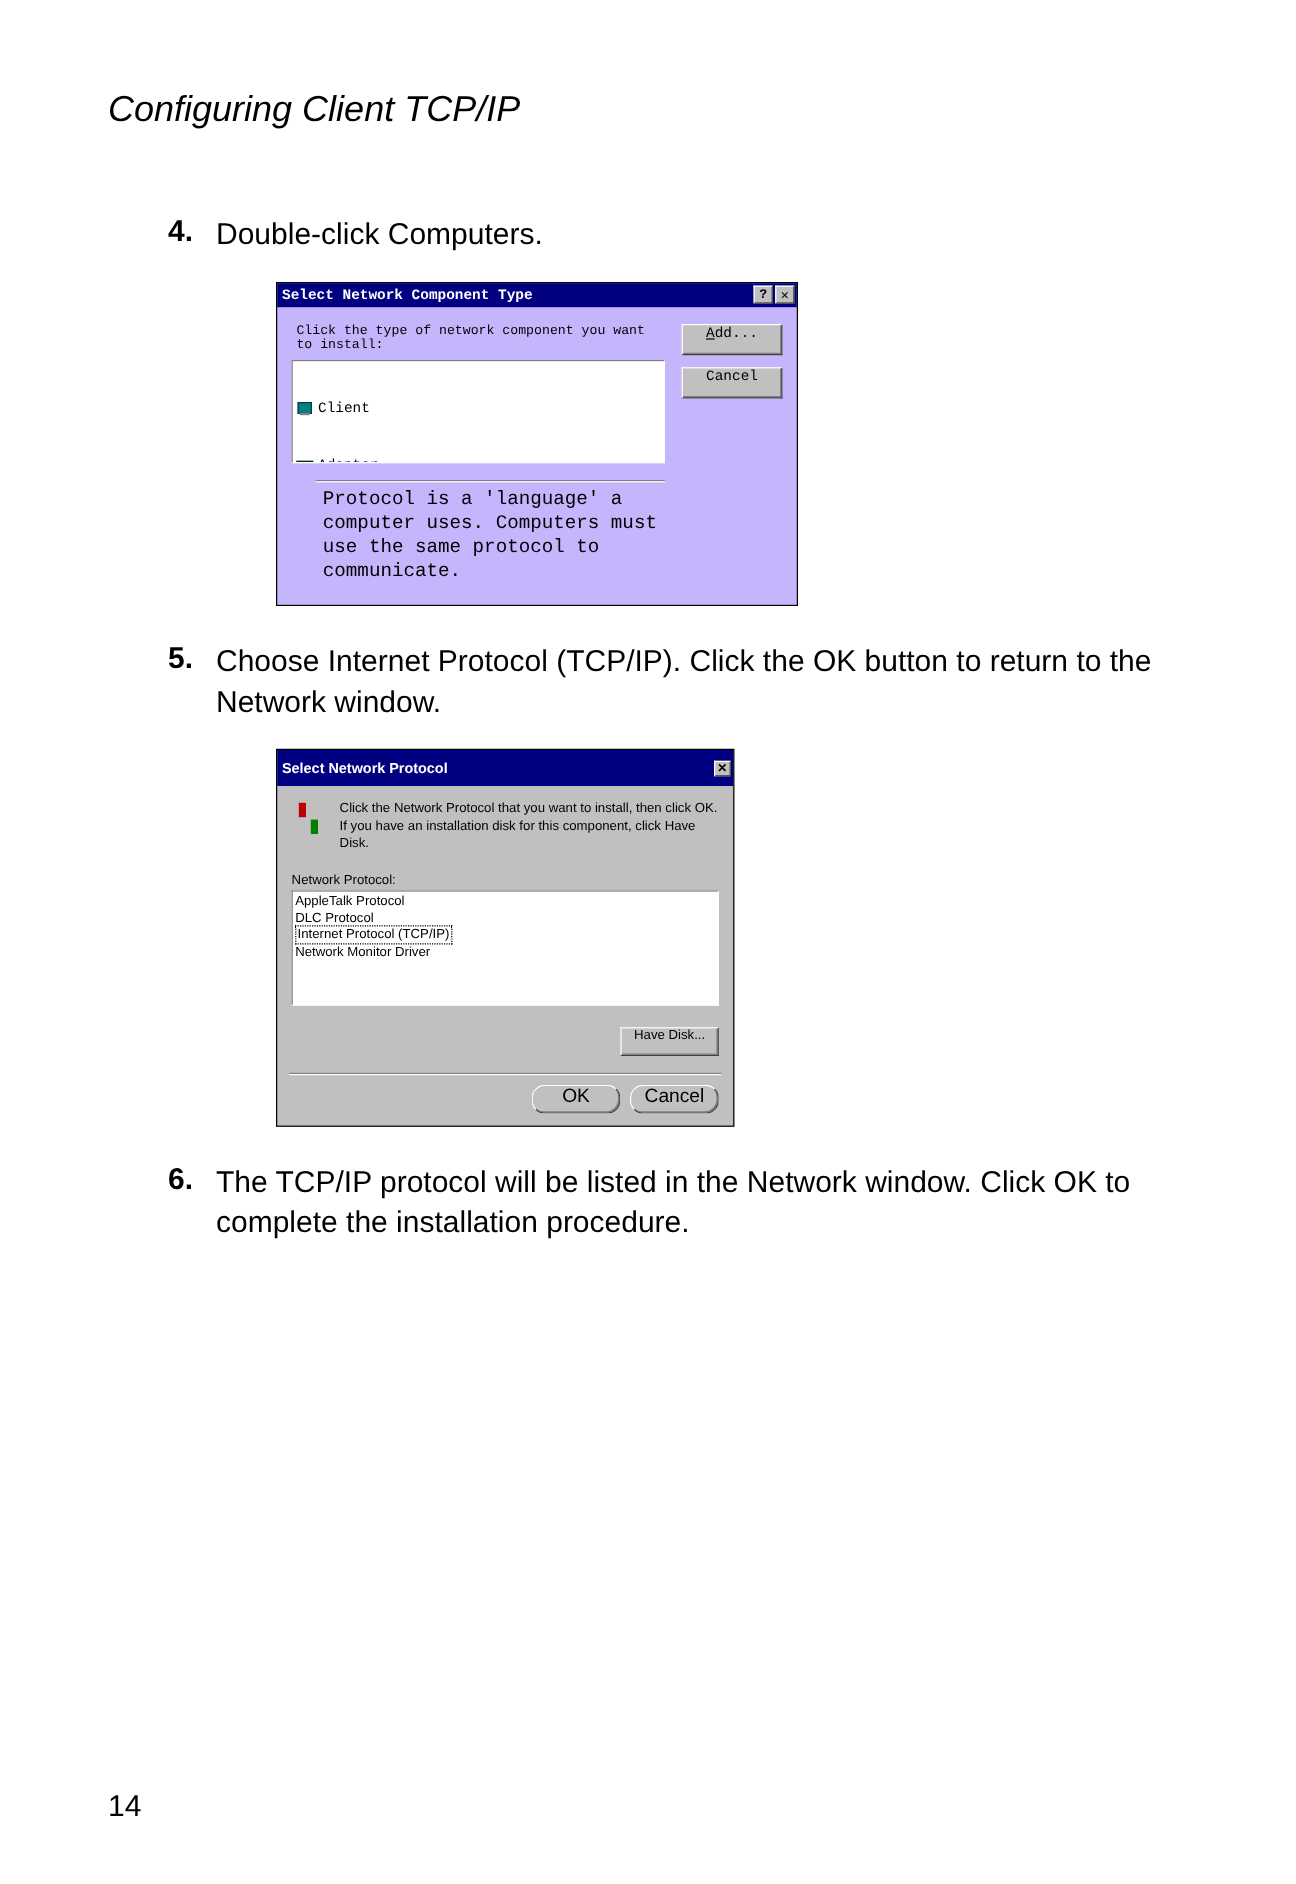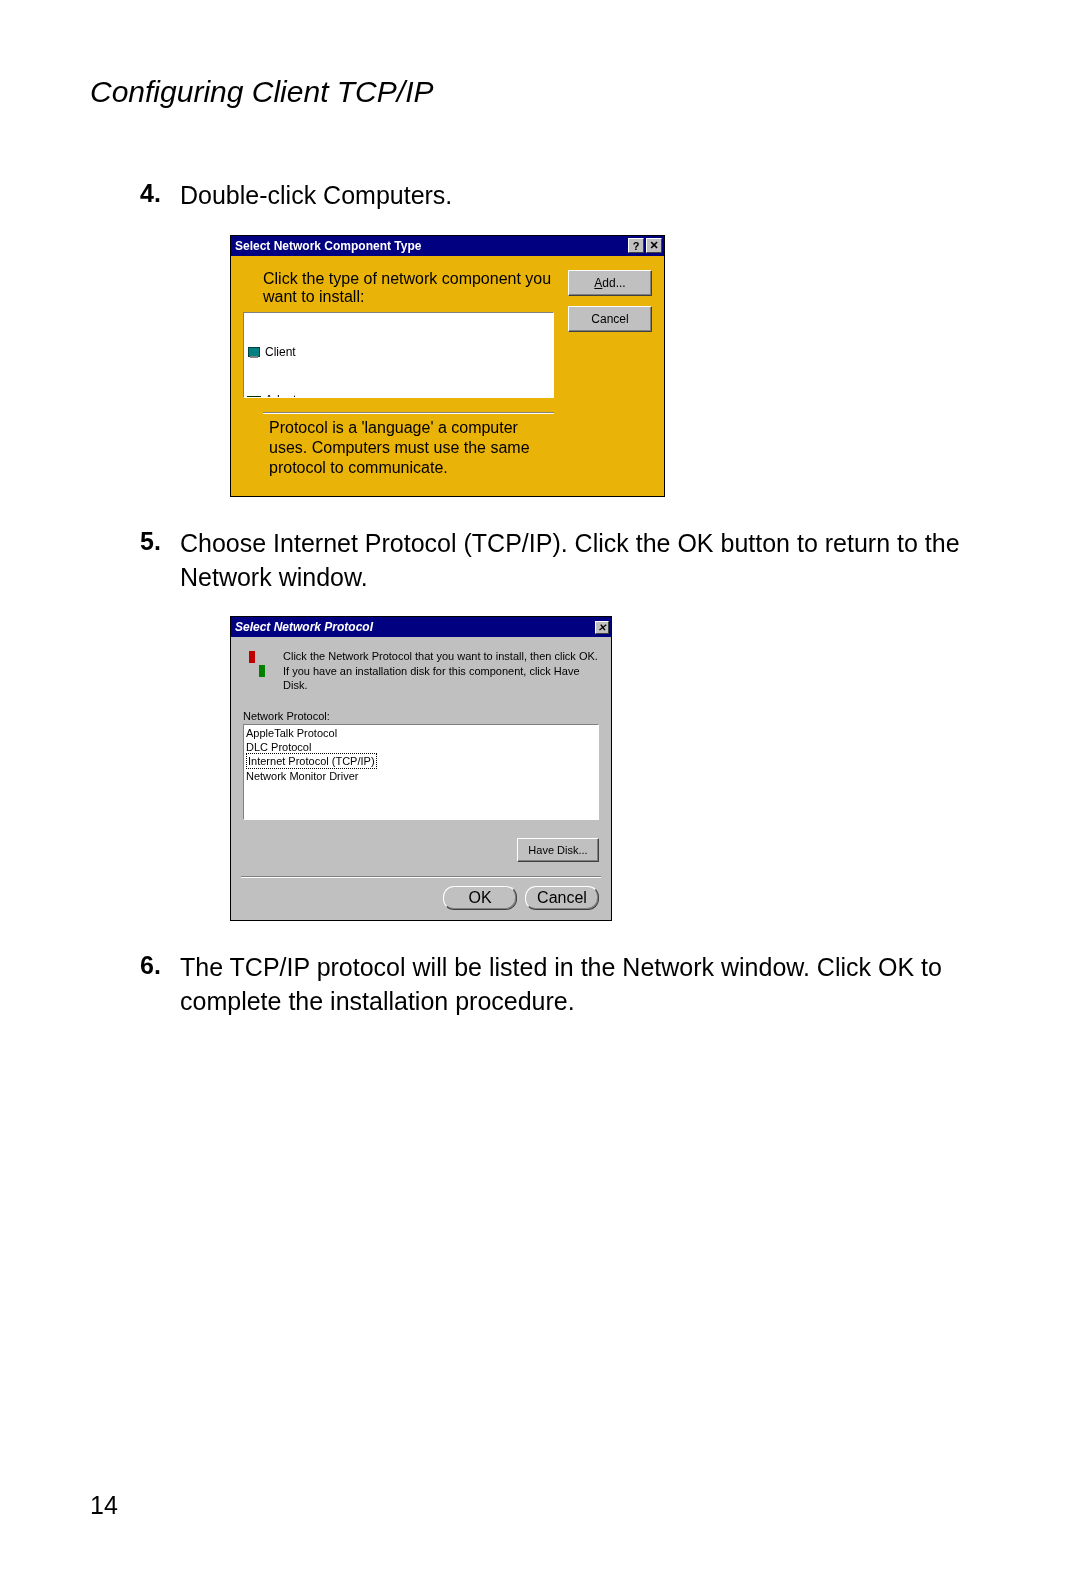"Select Network Component Type" .dlg1 { background: #eab308 -> #c4b5fd; font-family: Liberation Sans, sans-serif -> Liberation Mono, monospace }
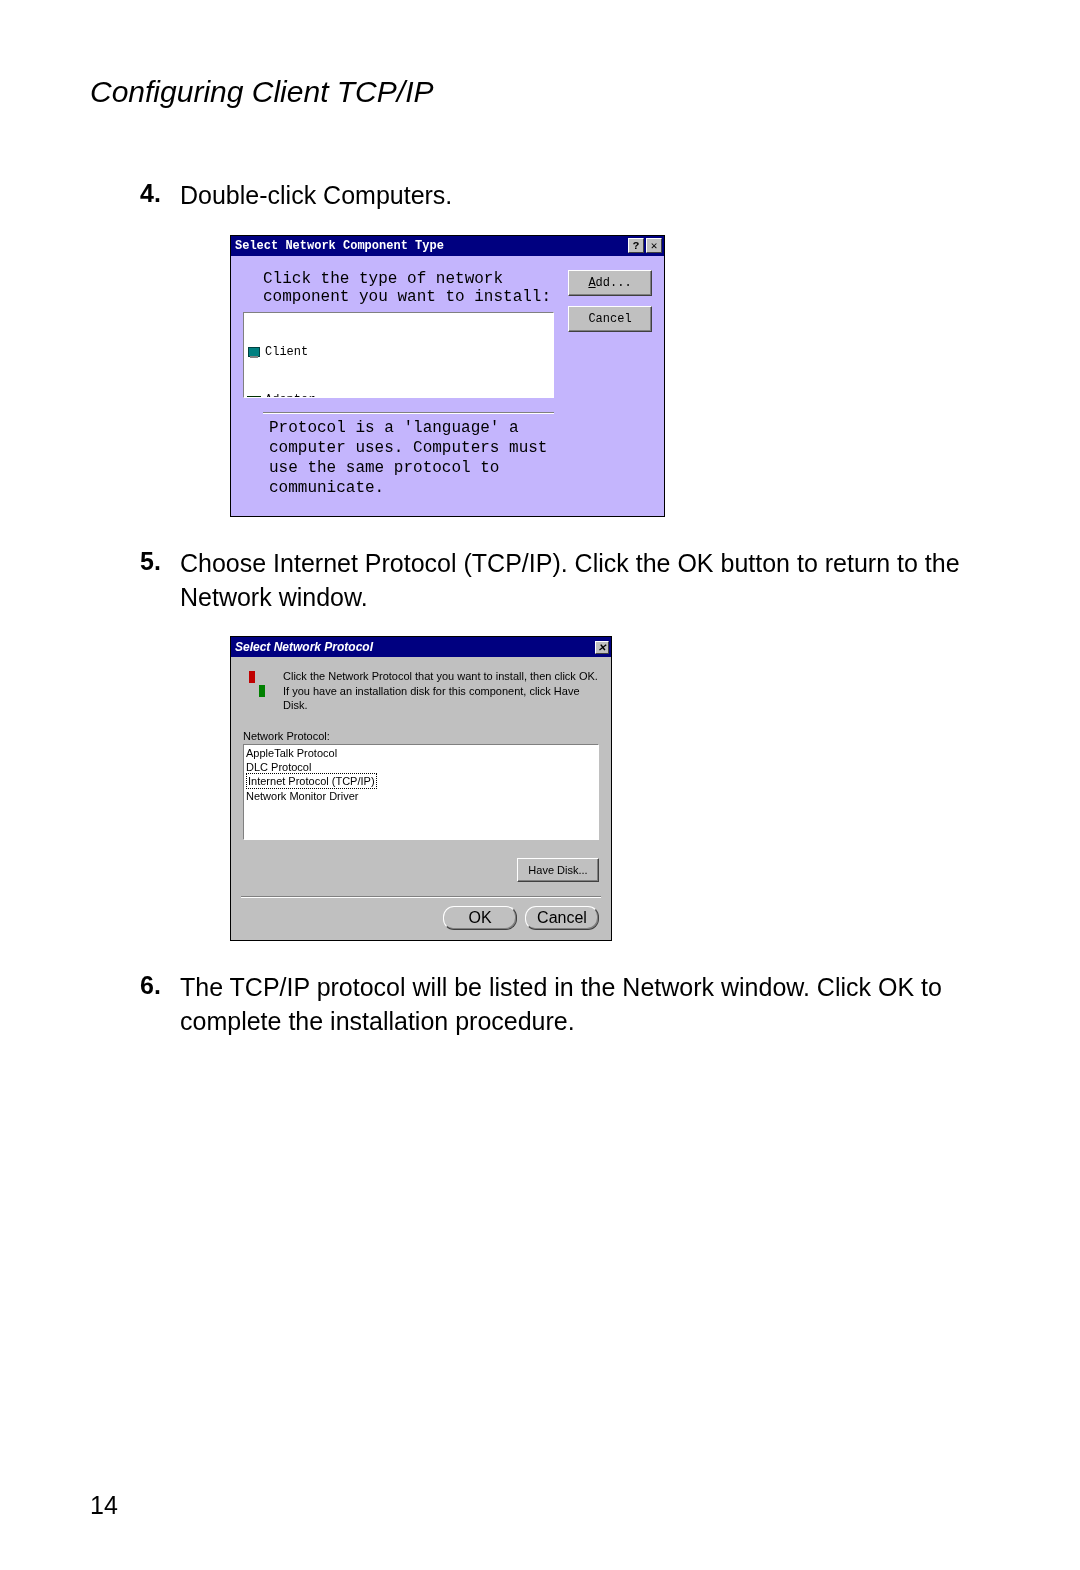"Click the type of network" .dlg1-instr { font-size: 16px -> 11px; margin: 0 0 6px 20px -> 0 0 6px 4px }
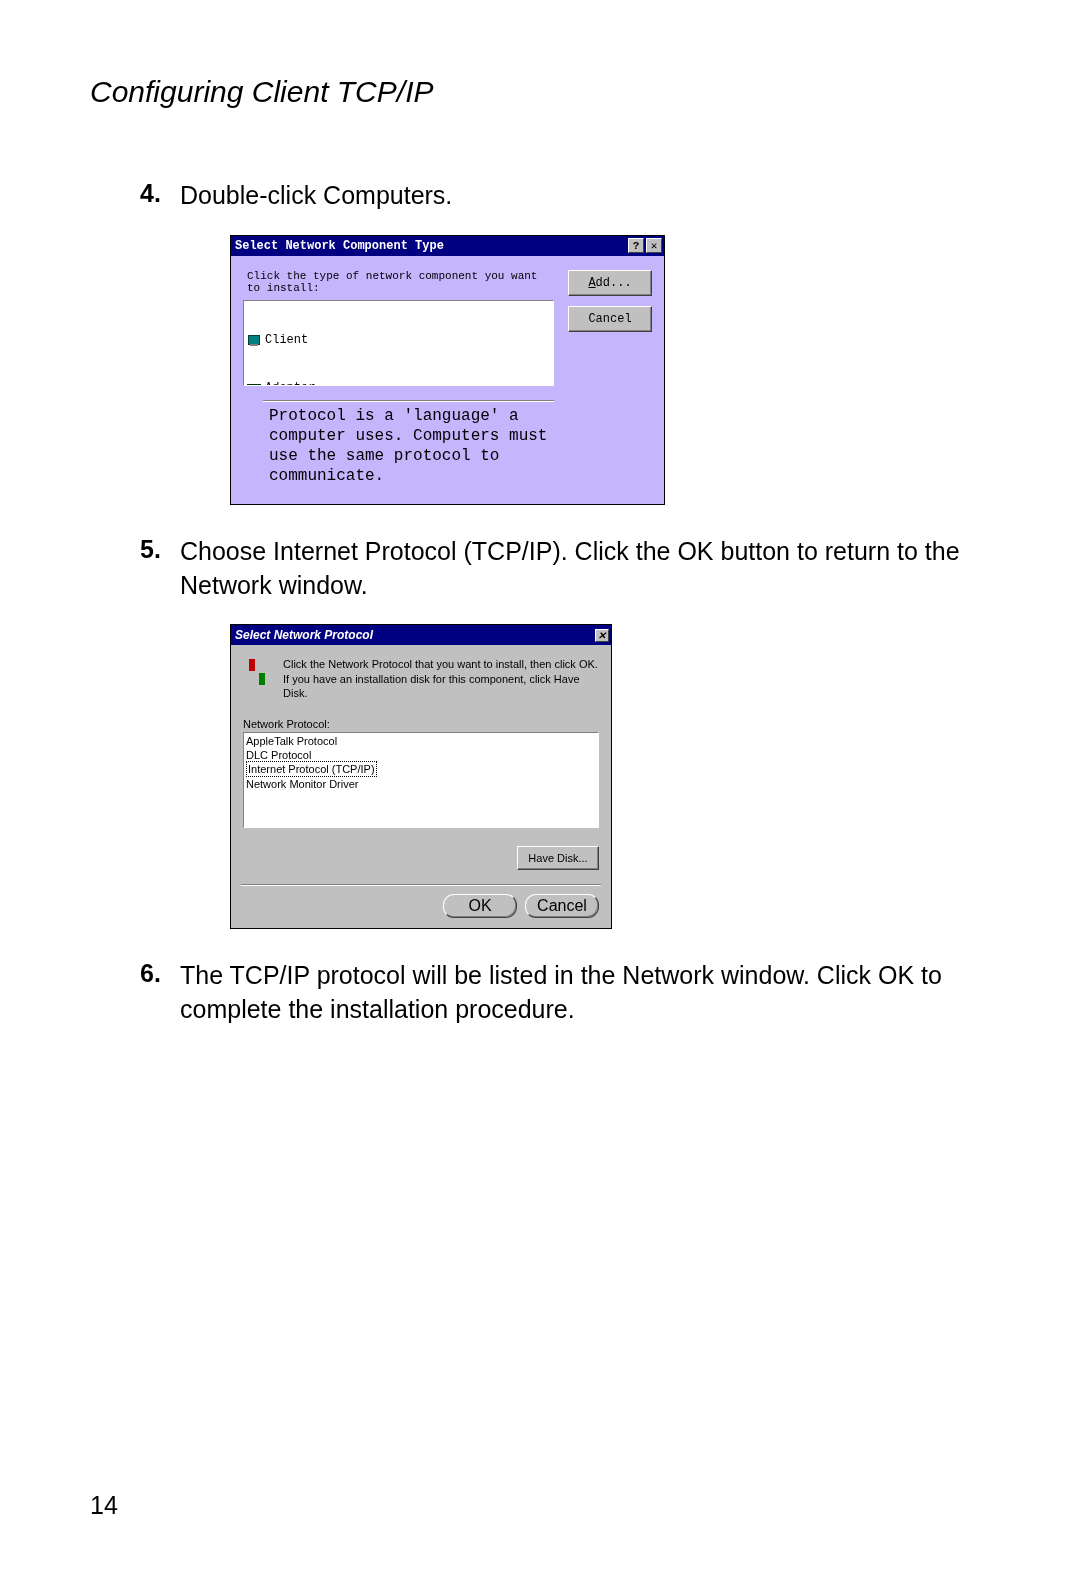"Add..." .win-btn { align-items: center -> flex-start }
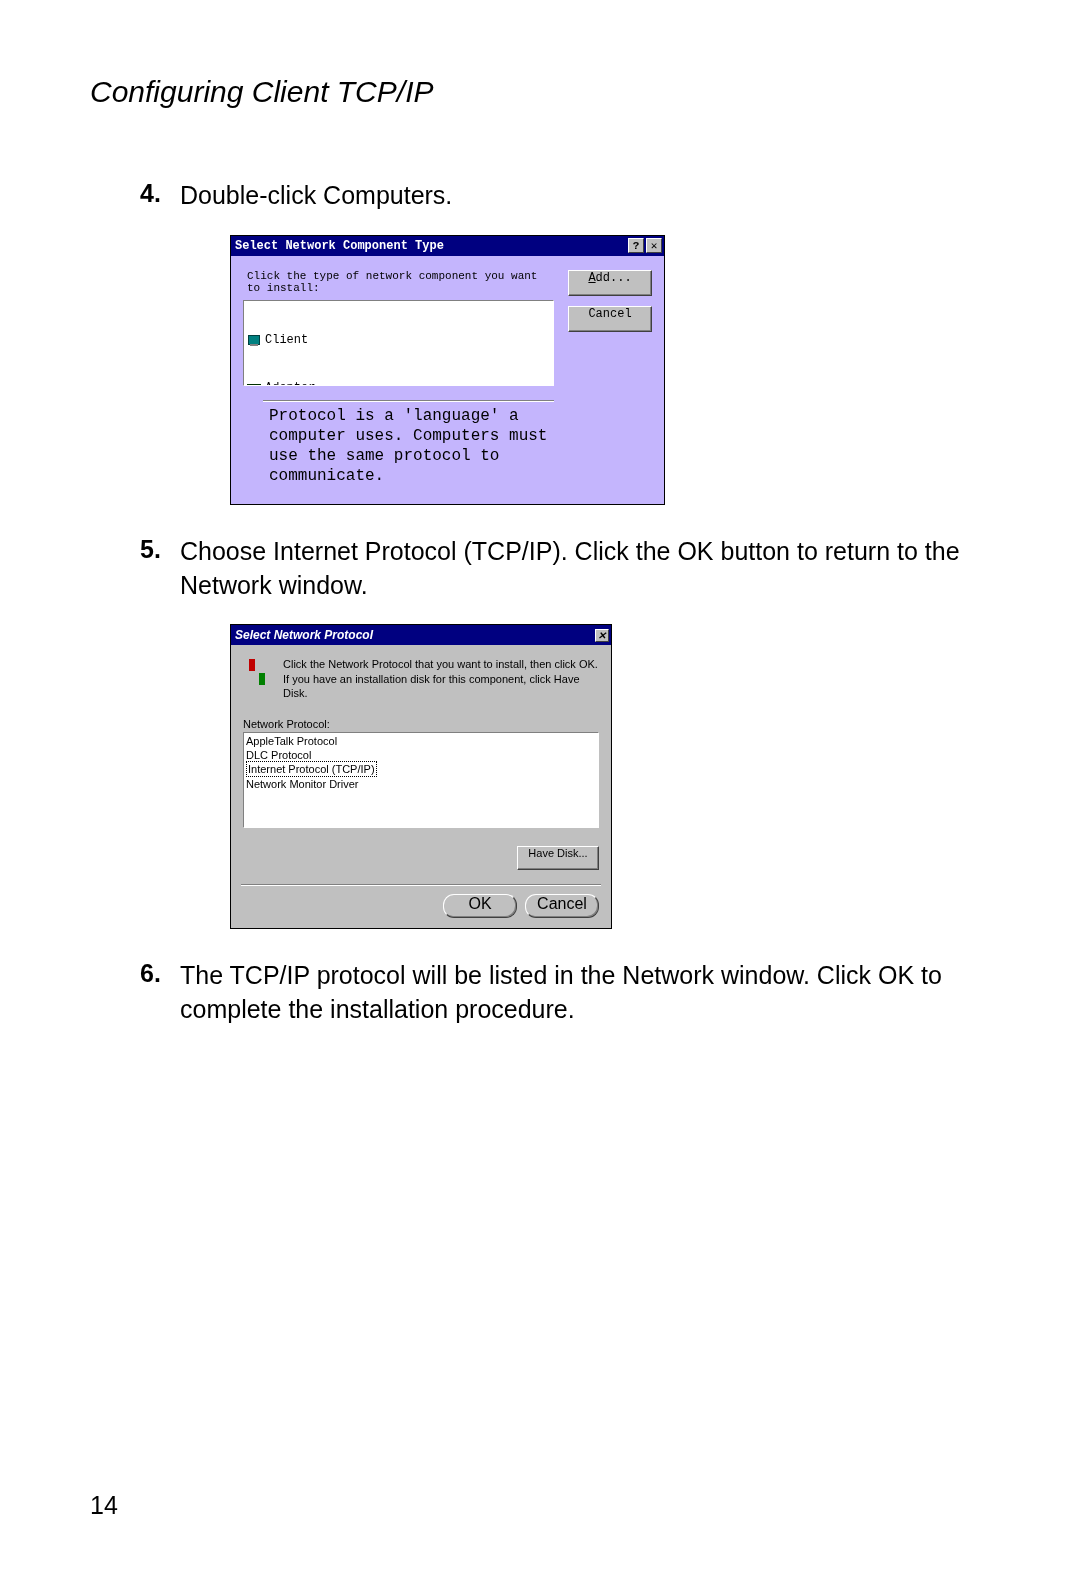"Select Network Protocol" .dlg2 .titlebar { font-style: italic -> none; height: 20px -> 30px }
